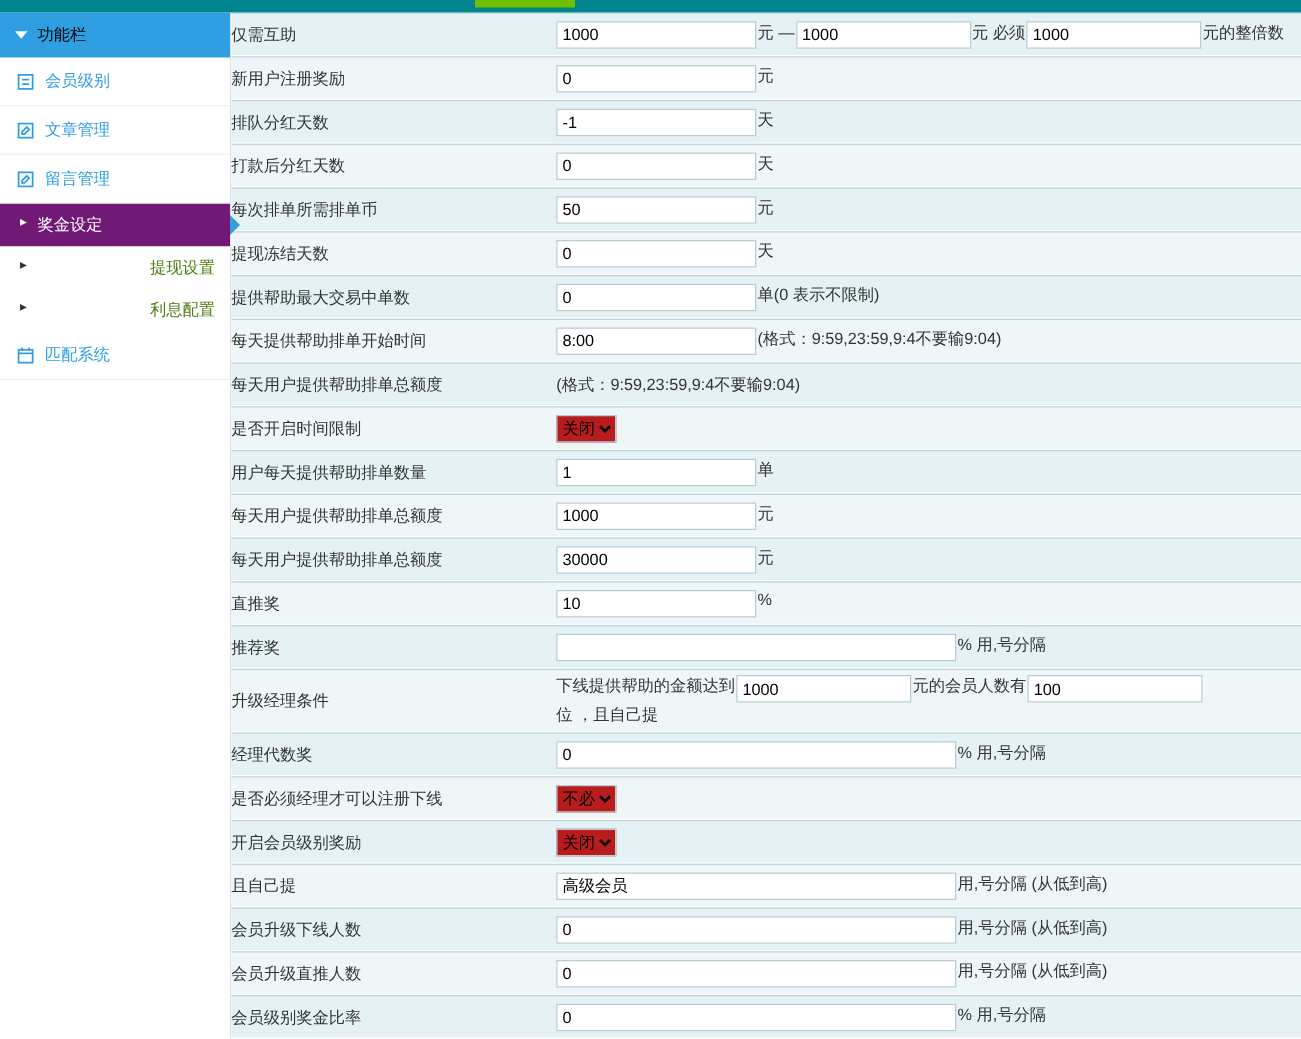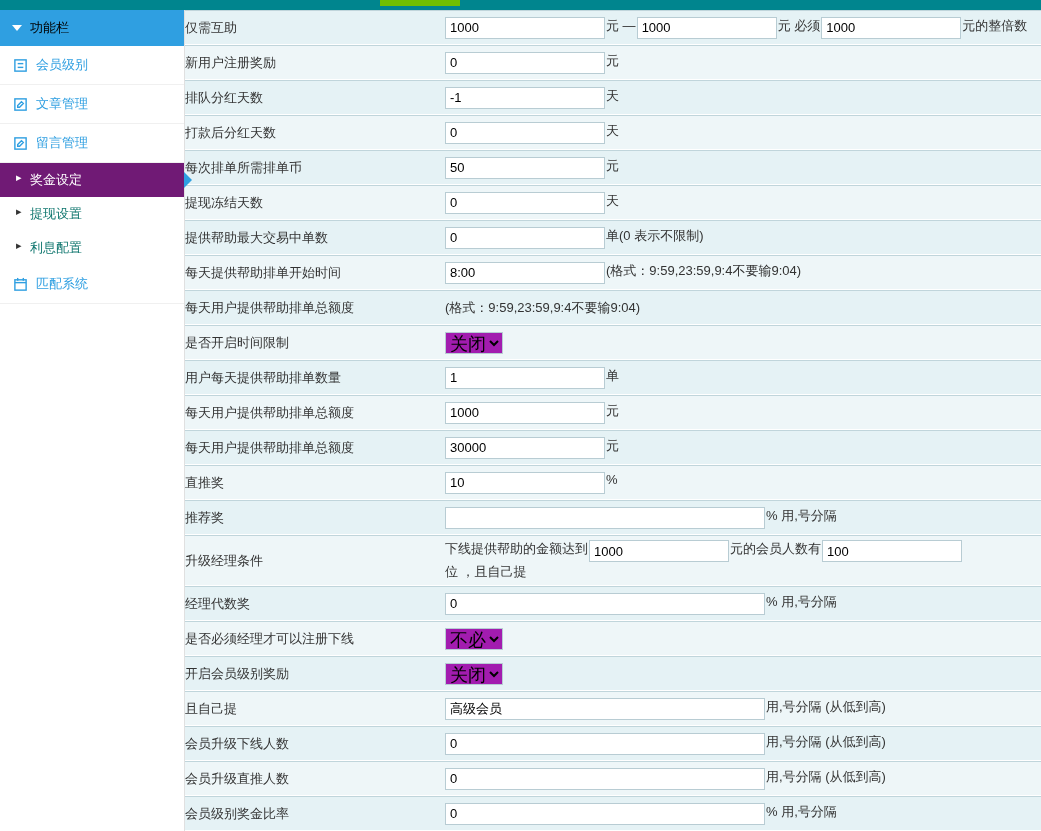"提现设置" .submenu { color: #0f766e -> #4d7c0f; text-align: none -> right }
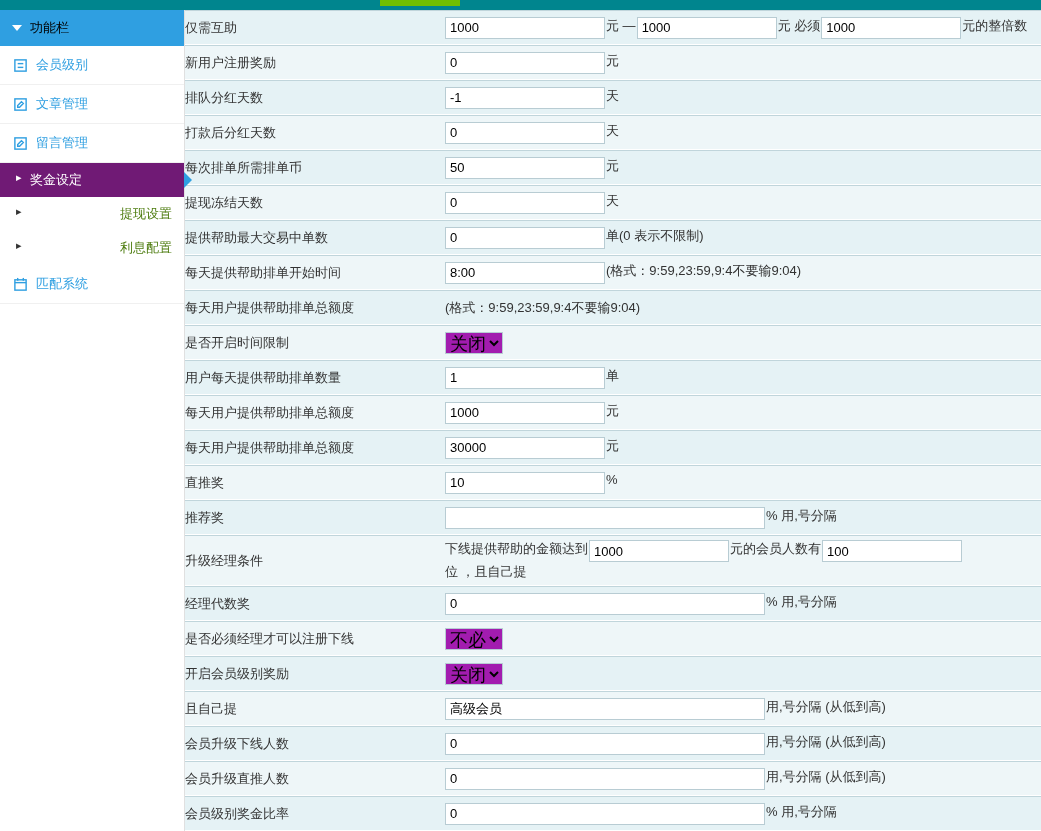"关闭" .form-content select { background: #a21caf -> #b91c1c; font-size: 18px -> 13px }
